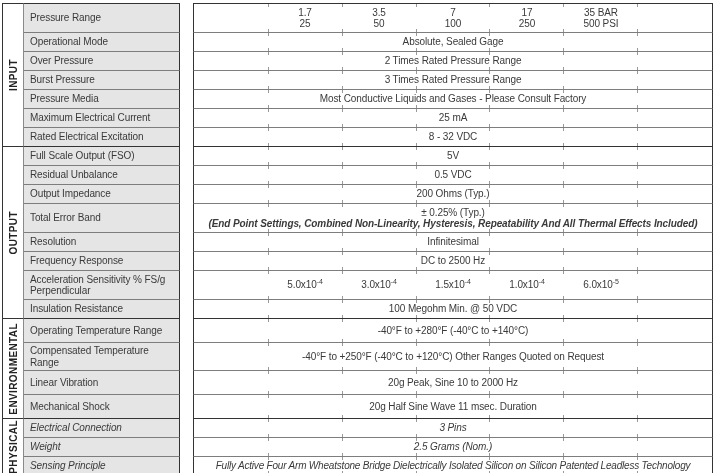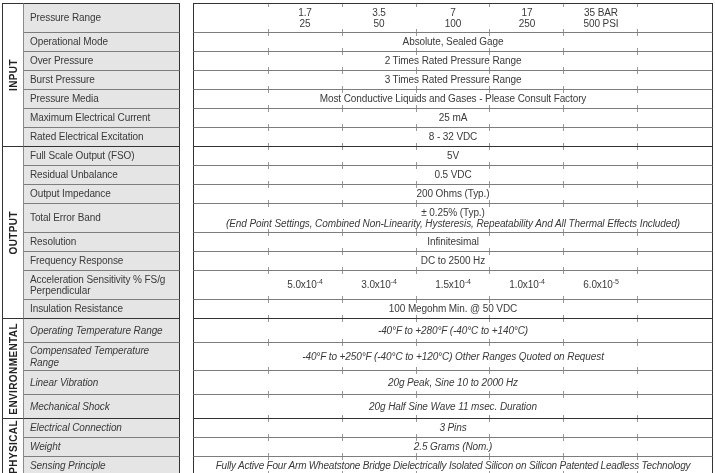"(End Point Settings, Combined" .note { font-weight: none -> bold }
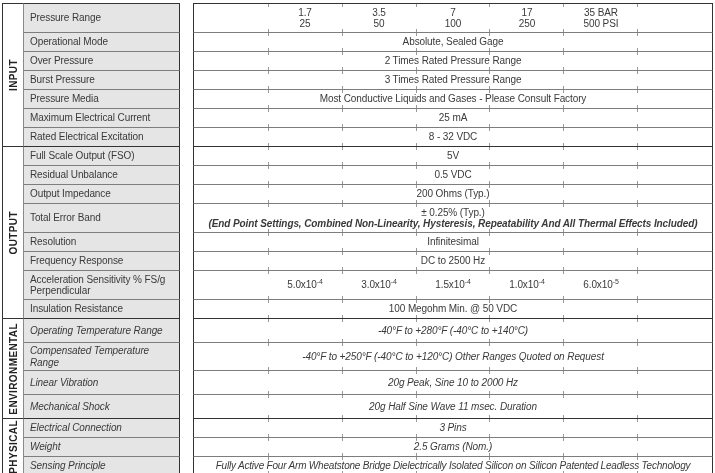"Operating Temperature Range" .r-env { font-style: italic -> none }
